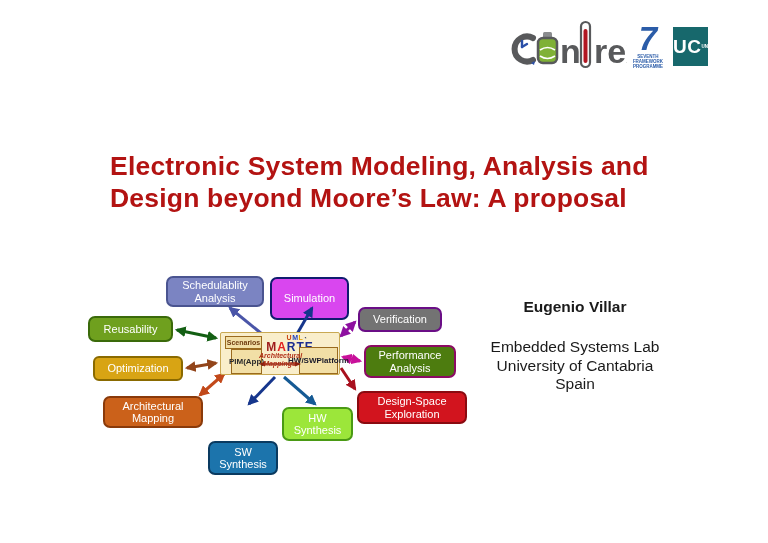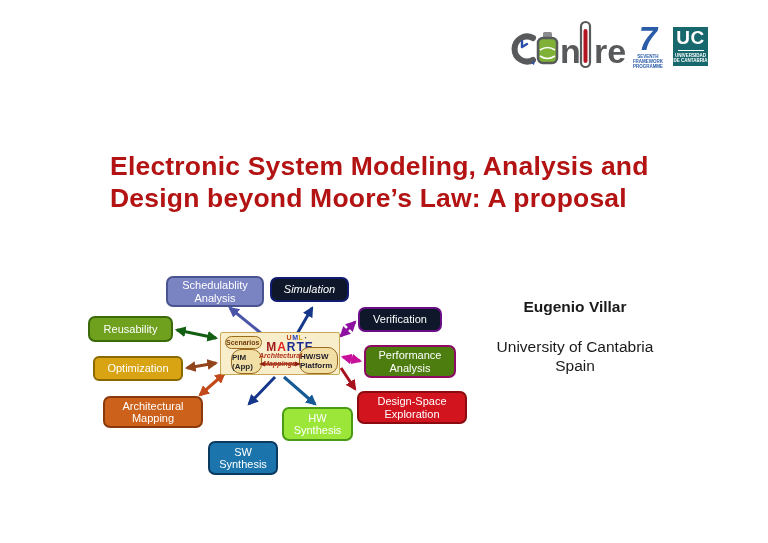"UC" #uc-logo { flex-direction: column -> row }
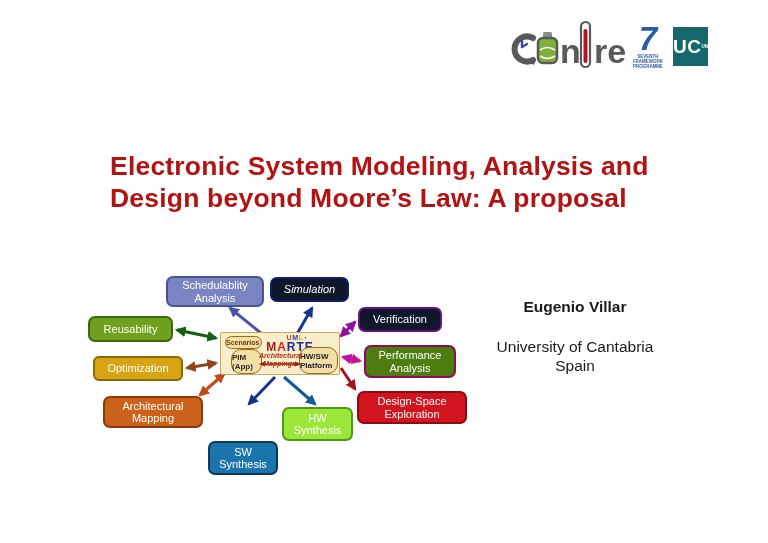"Simulation" div.node { background: #0f172a -> #d946ef; font-style: italic -> none; height: 25px -> 43px }
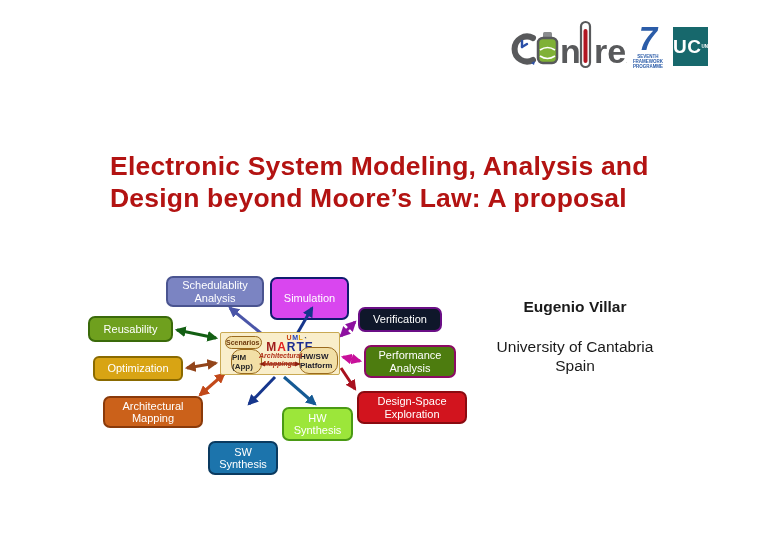"Verification" div.node { background: #0f172a -> #737373 }
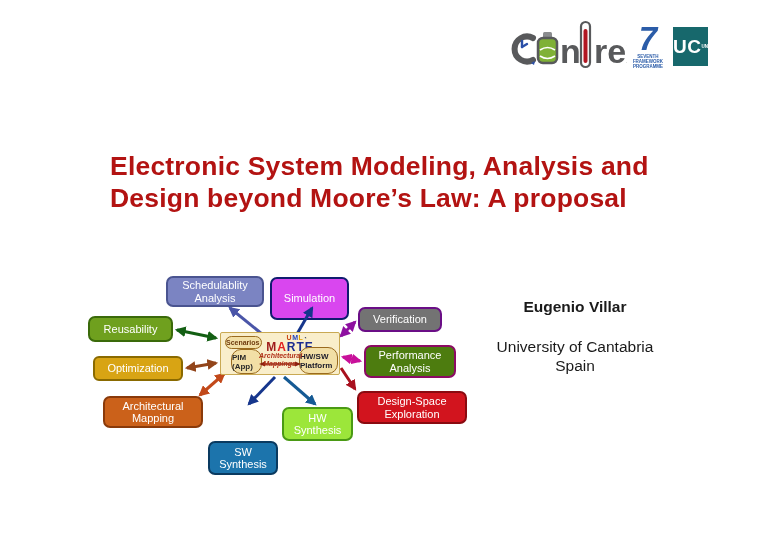"Embedded Systems Lab" div.affil-line { html: none -> <div>Embedded Systems Lab</div> }
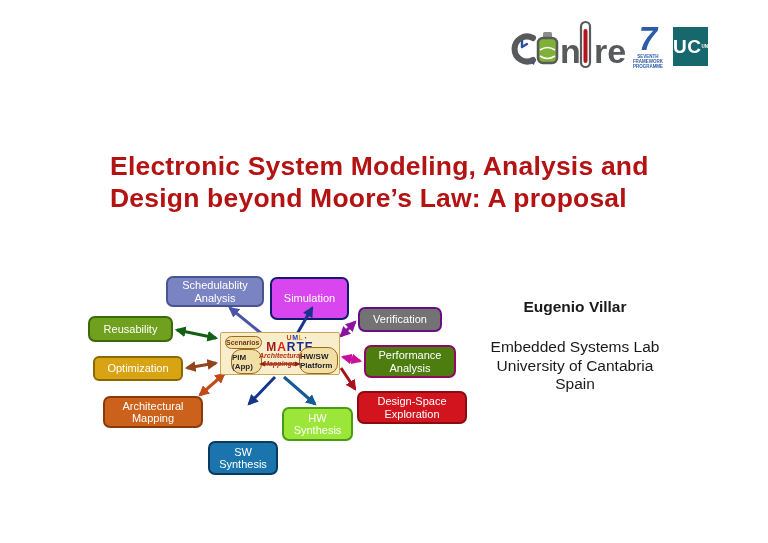"PIM" .tanbox { align-items: flex-start -> center; border-radius: 10px -> 0; flex-direction: column -> row }
